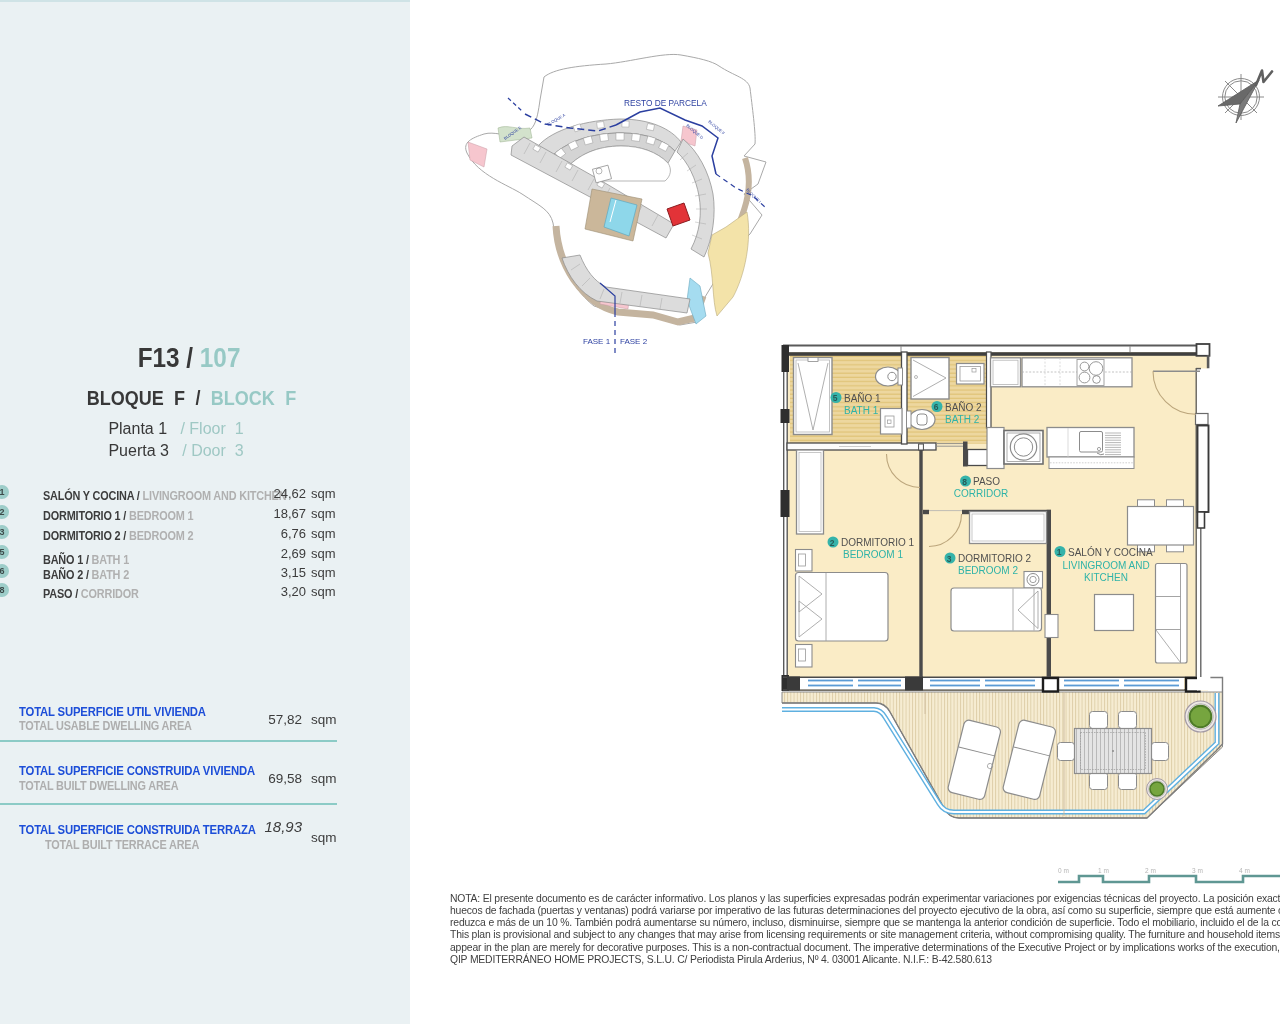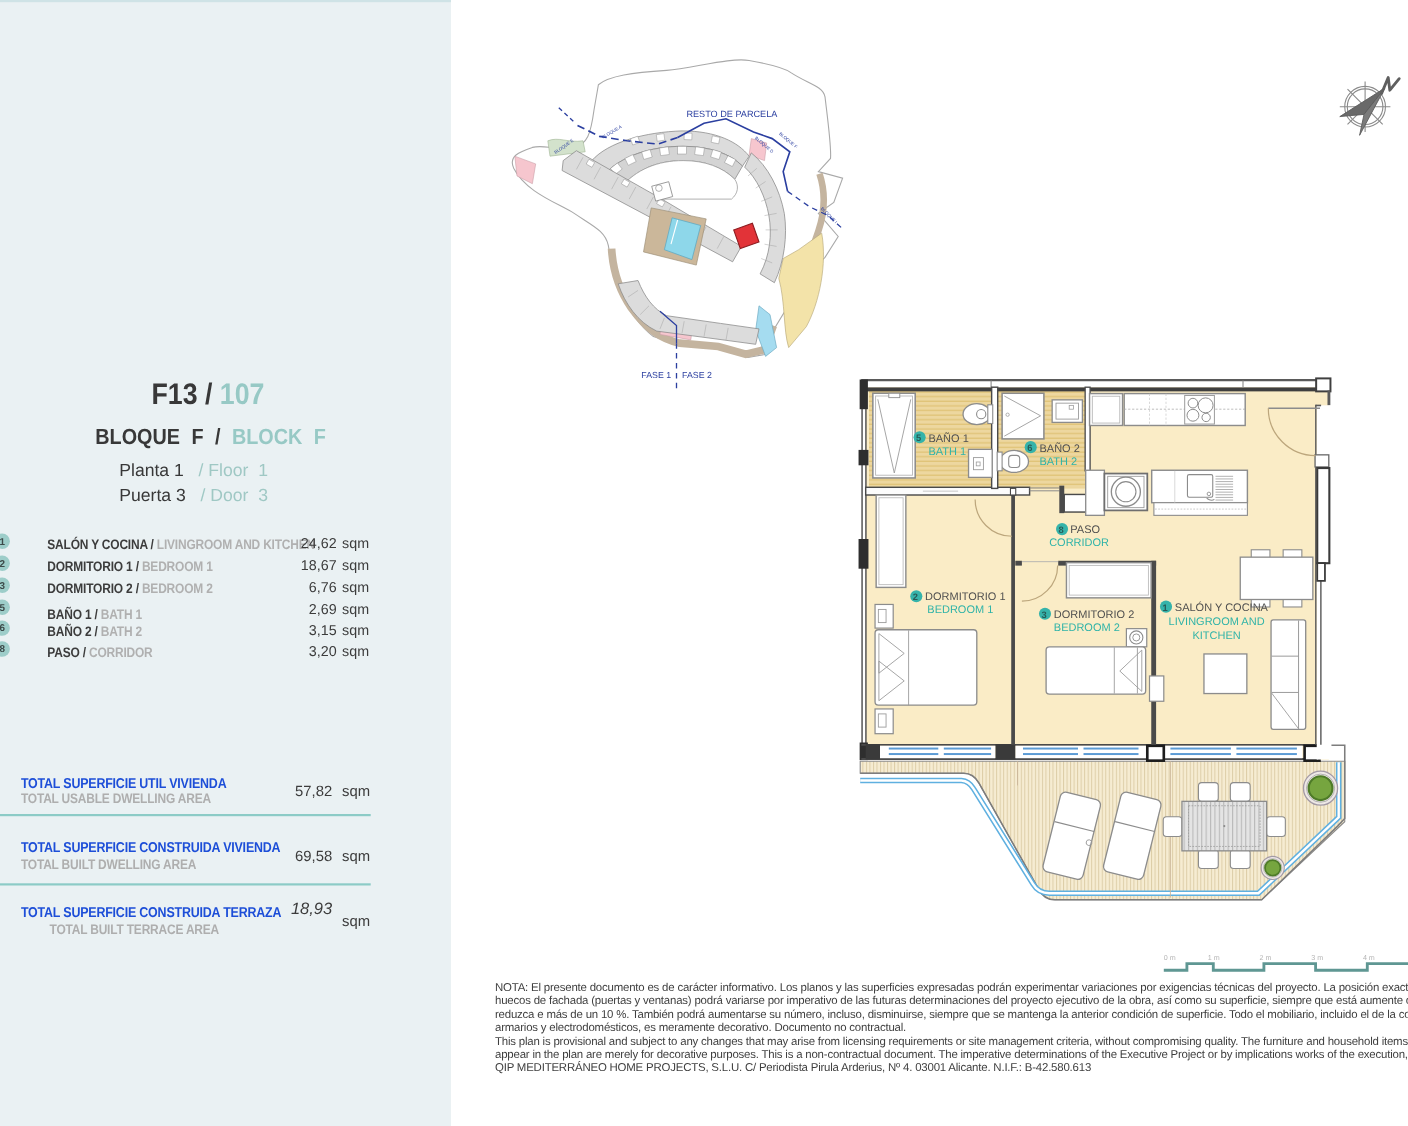"armarios y electrodomésticos, es" div.note { html: <div>armarios y electrodomésticos, es meramente decorativo. Documento no contractual.</div> -> none }
